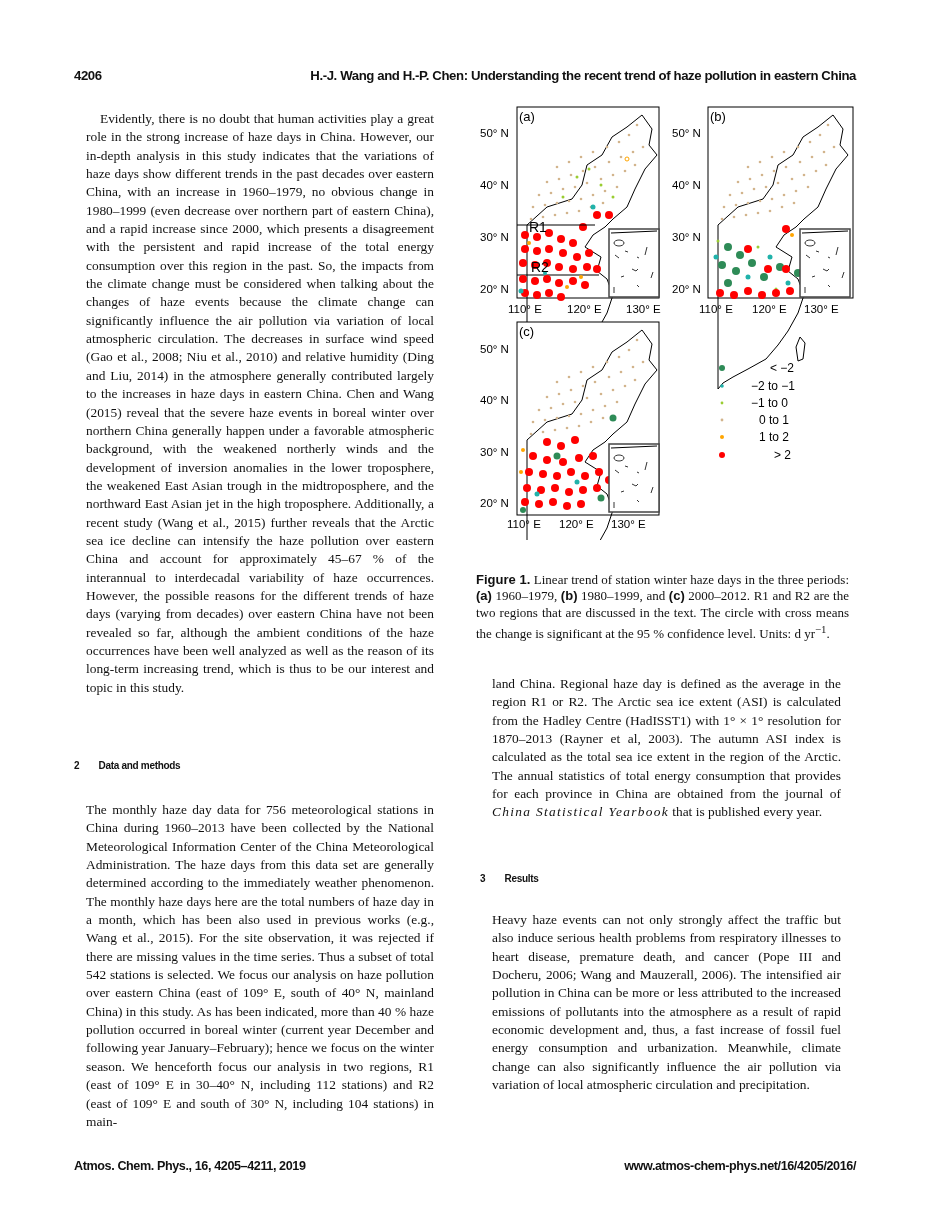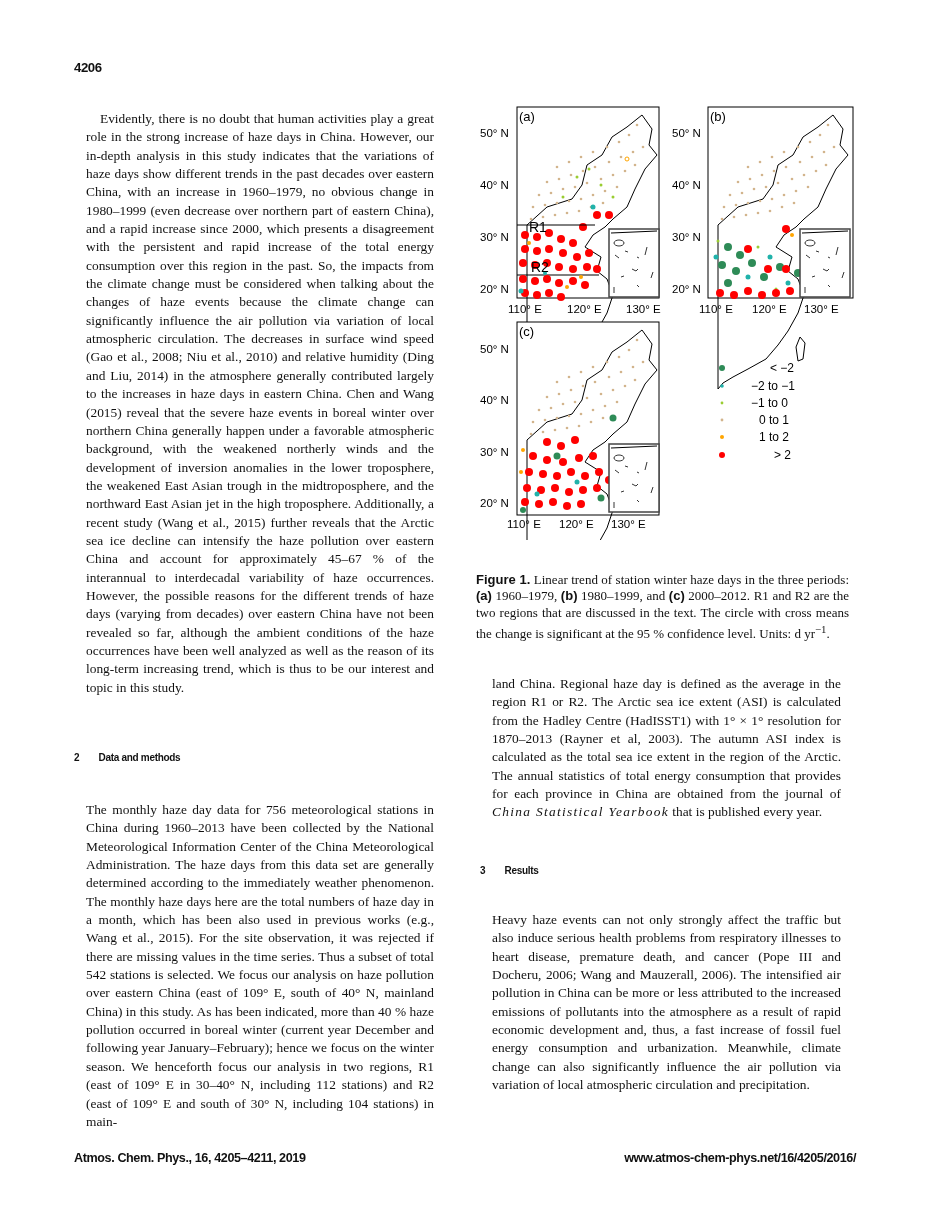"4206" .sans { margin-top: none -> 8px }
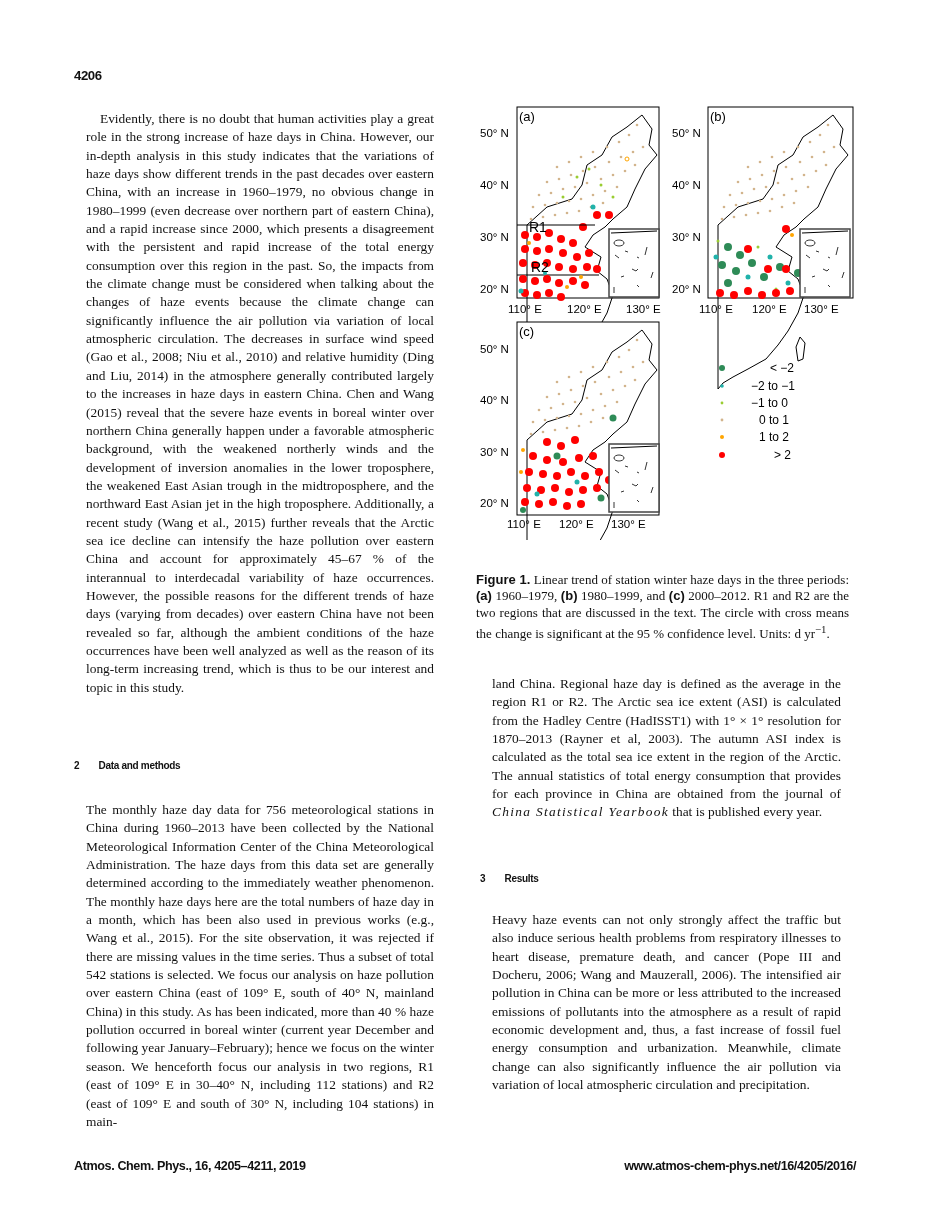"H.-J. Wang and H.-P. Chen:" span.title { html: none -> <span>H.-J. Wang and H.-P. Chen: Understanding the recent trend of haze pollution in eastern China</span> }
